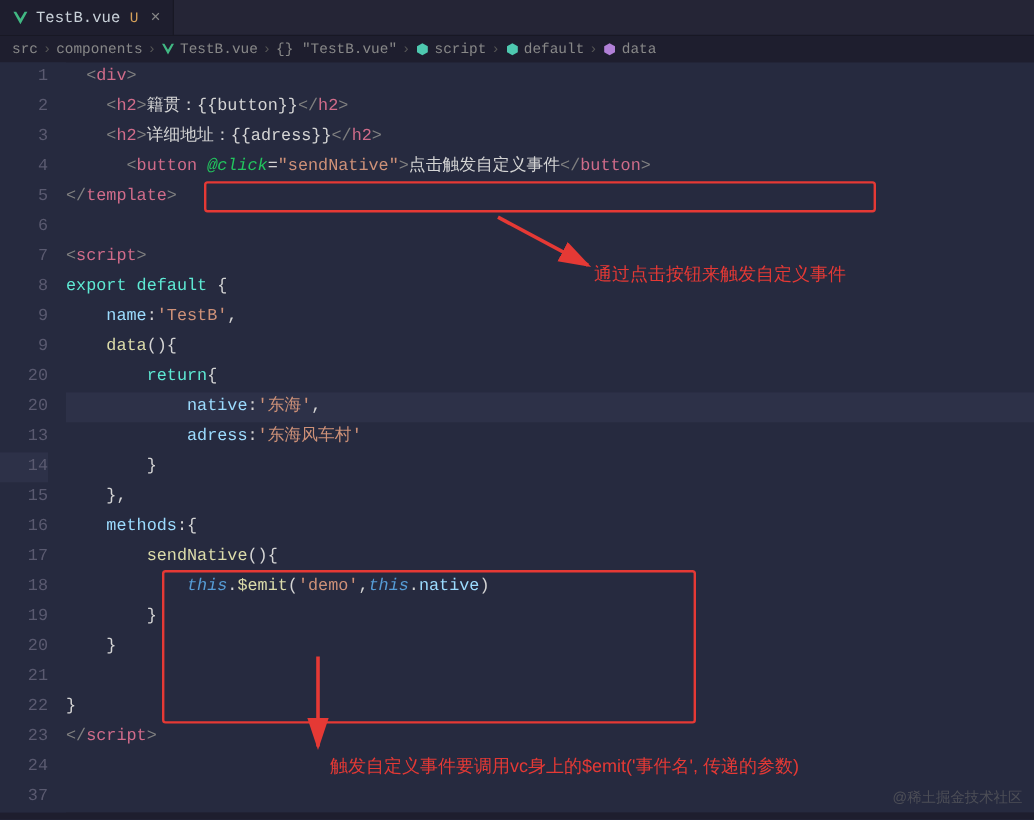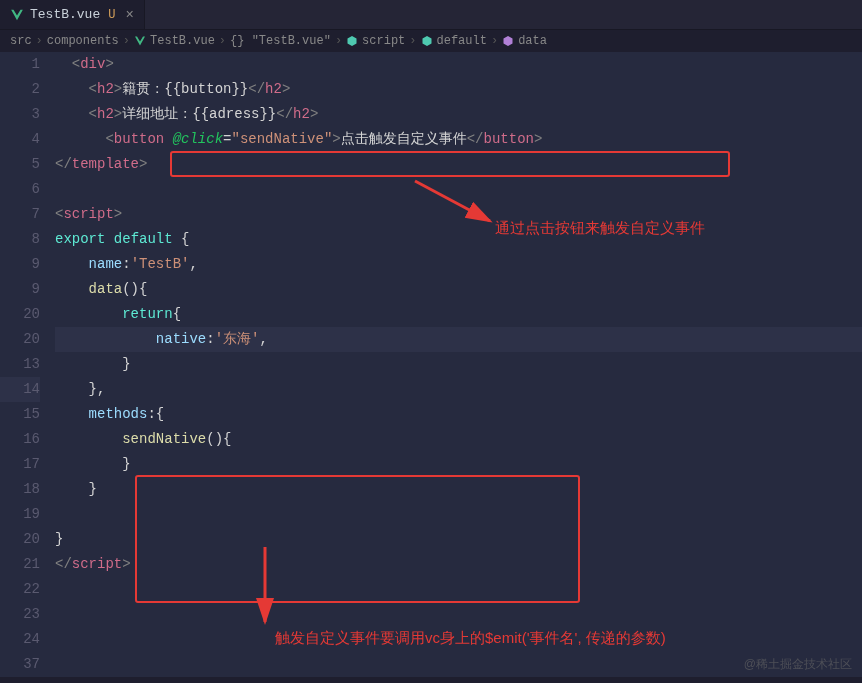"adress:'东海风车村'" div.line { html: none -> <div> <span>adress</span><span>:</span><span>'东海风车村'</span></div> }
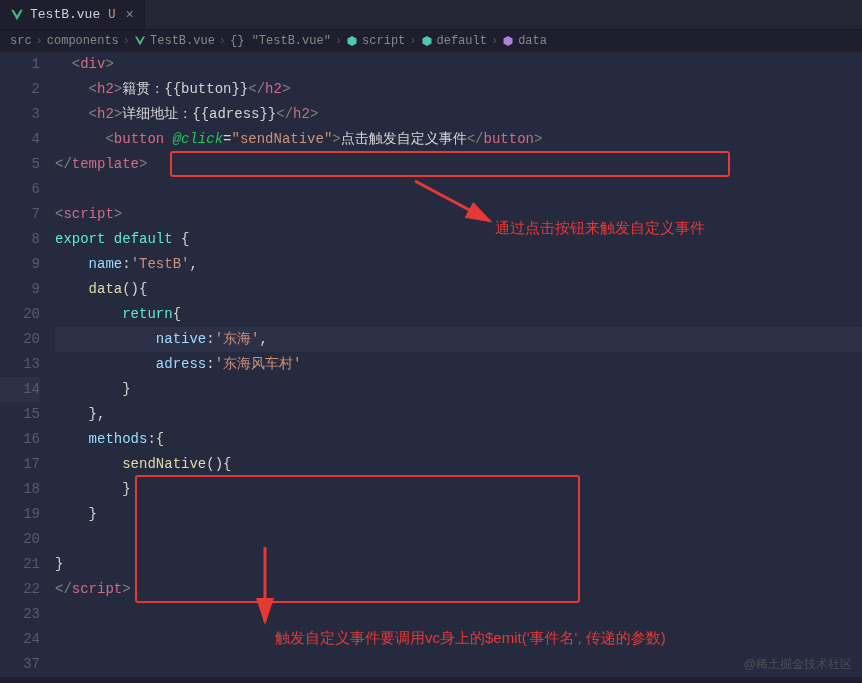"this.$emit('demo',this.native)" div.line { html: none -> <div> <span>this</span><span>.</span><span>$emit</span><span>(</span><span>'demo'</span><span>,</span><span>this</span><span>.</span><span>native</span><span>)</span></div> }
